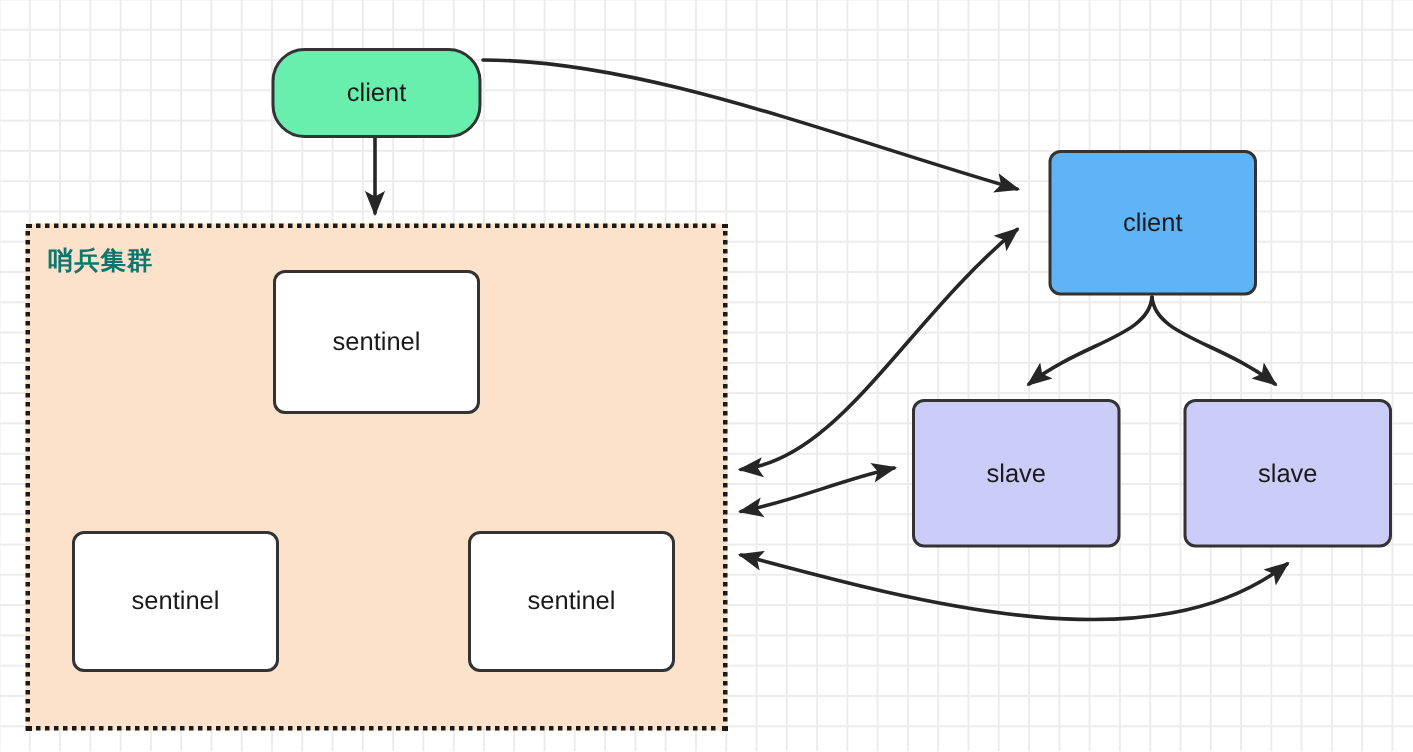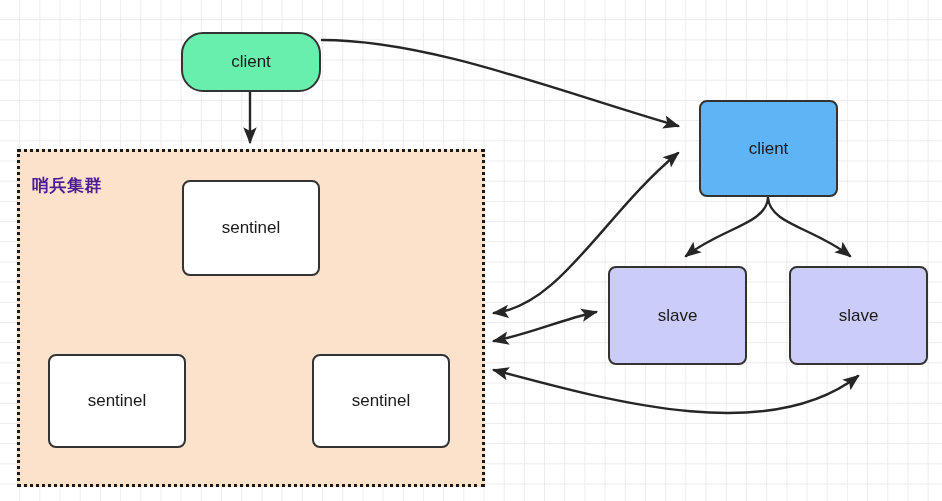"哨兵集群" .cluster-label { color: #4c1d95 -> #0f766e; top: 22px -> 10px }
